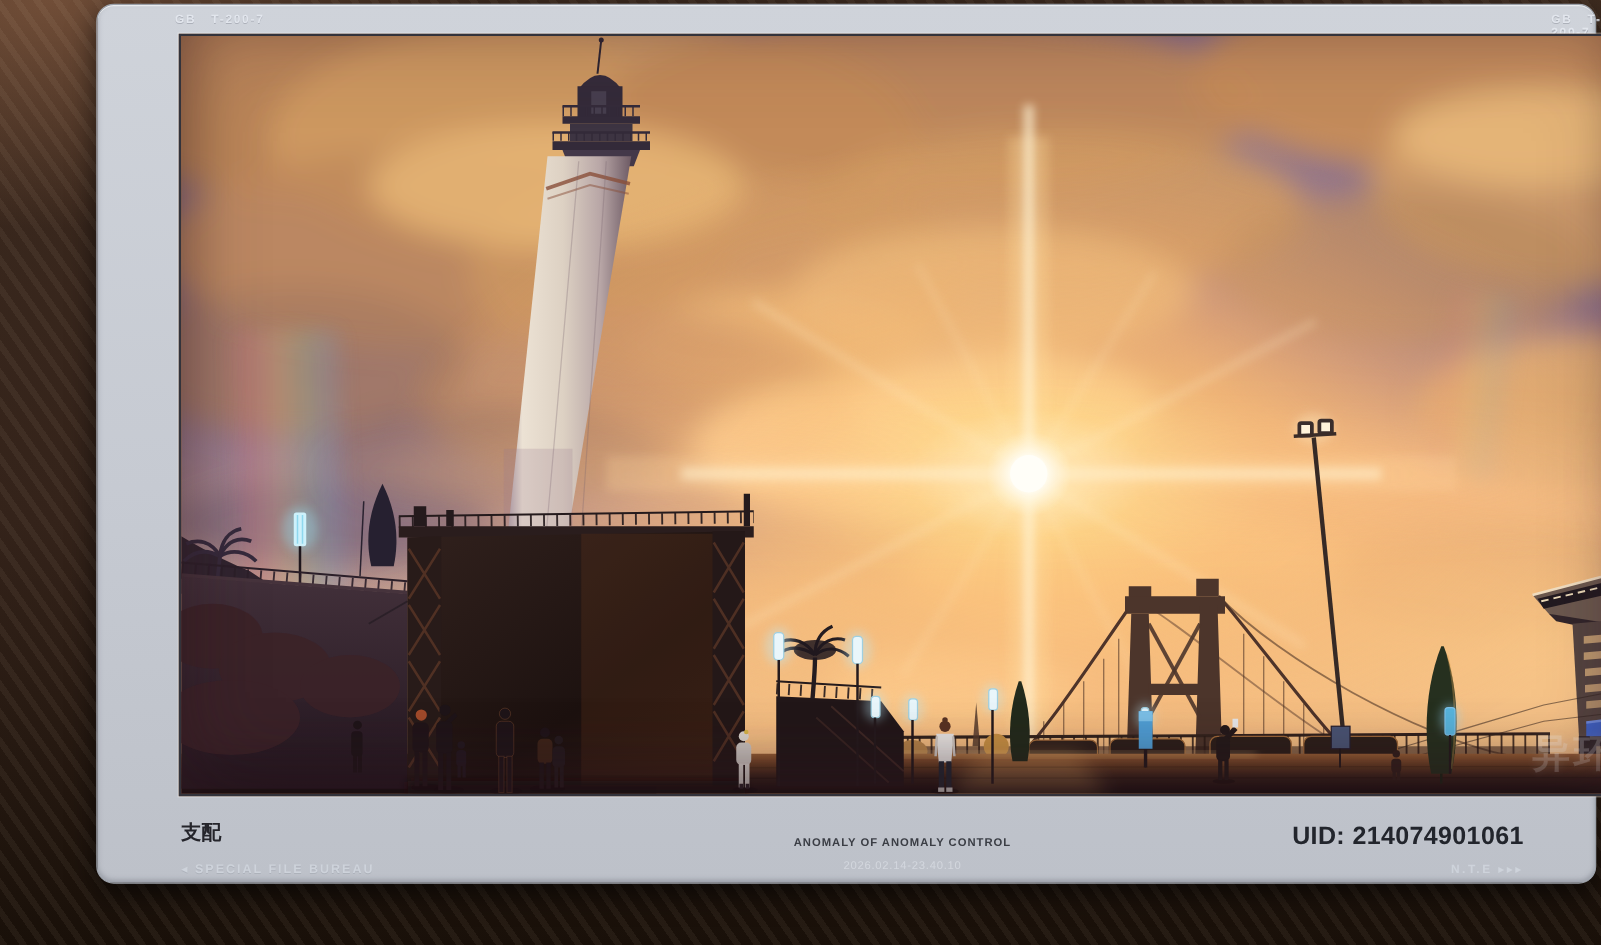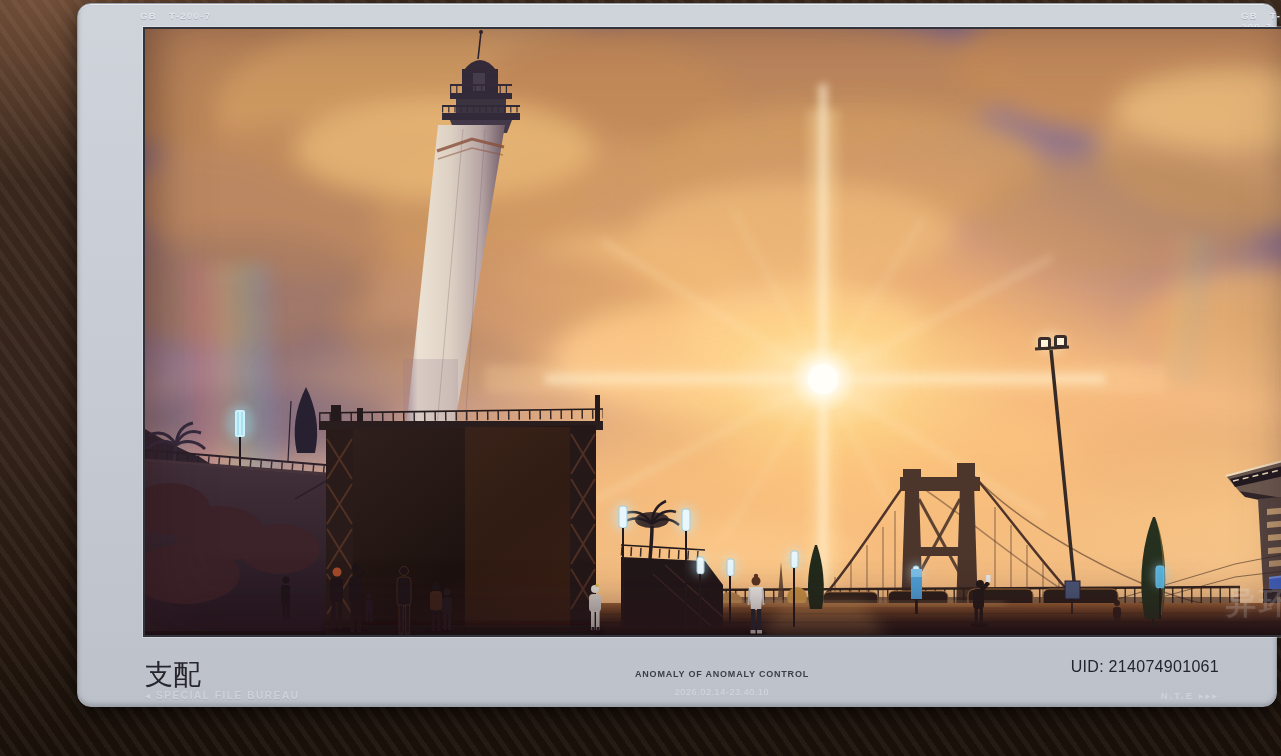"支配" .title-cn { font-size: 28px -> 16px; font-weight: normal -> bold }
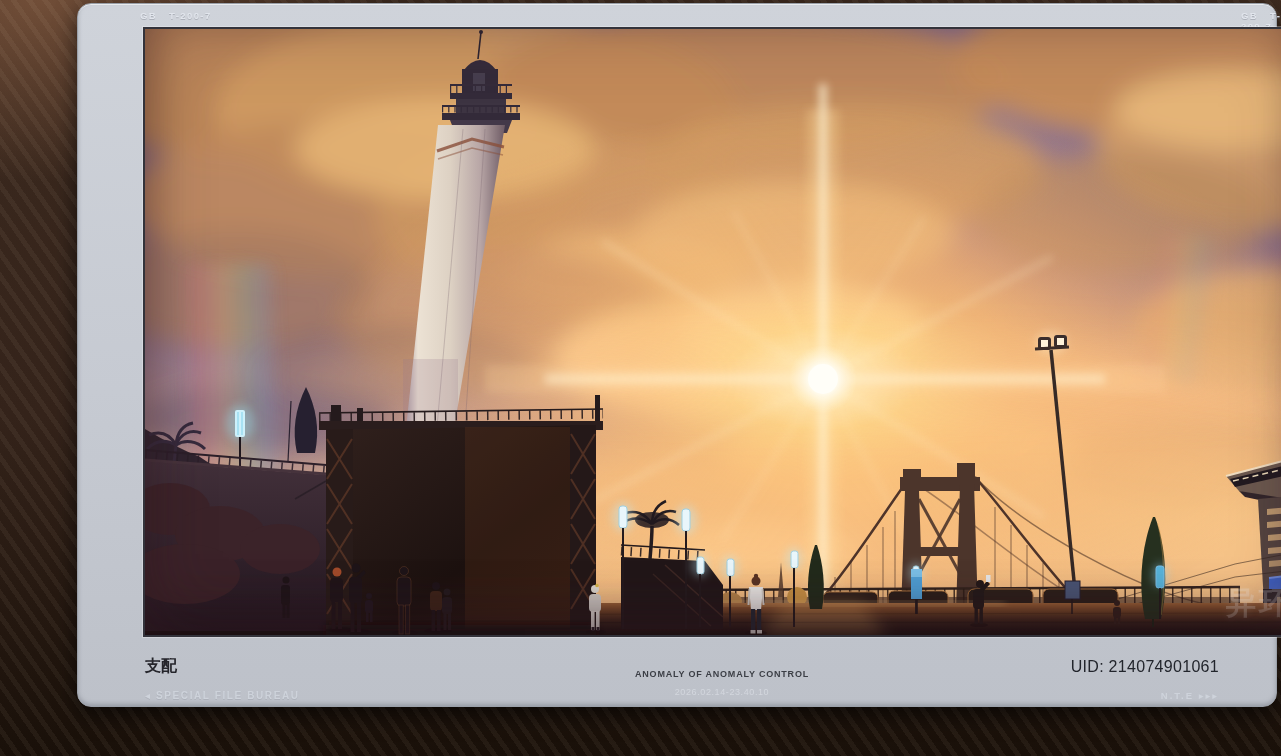"UID: 214074901061" .uid { font-size: 16px -> 20px; font-weight: normal -> bold }
